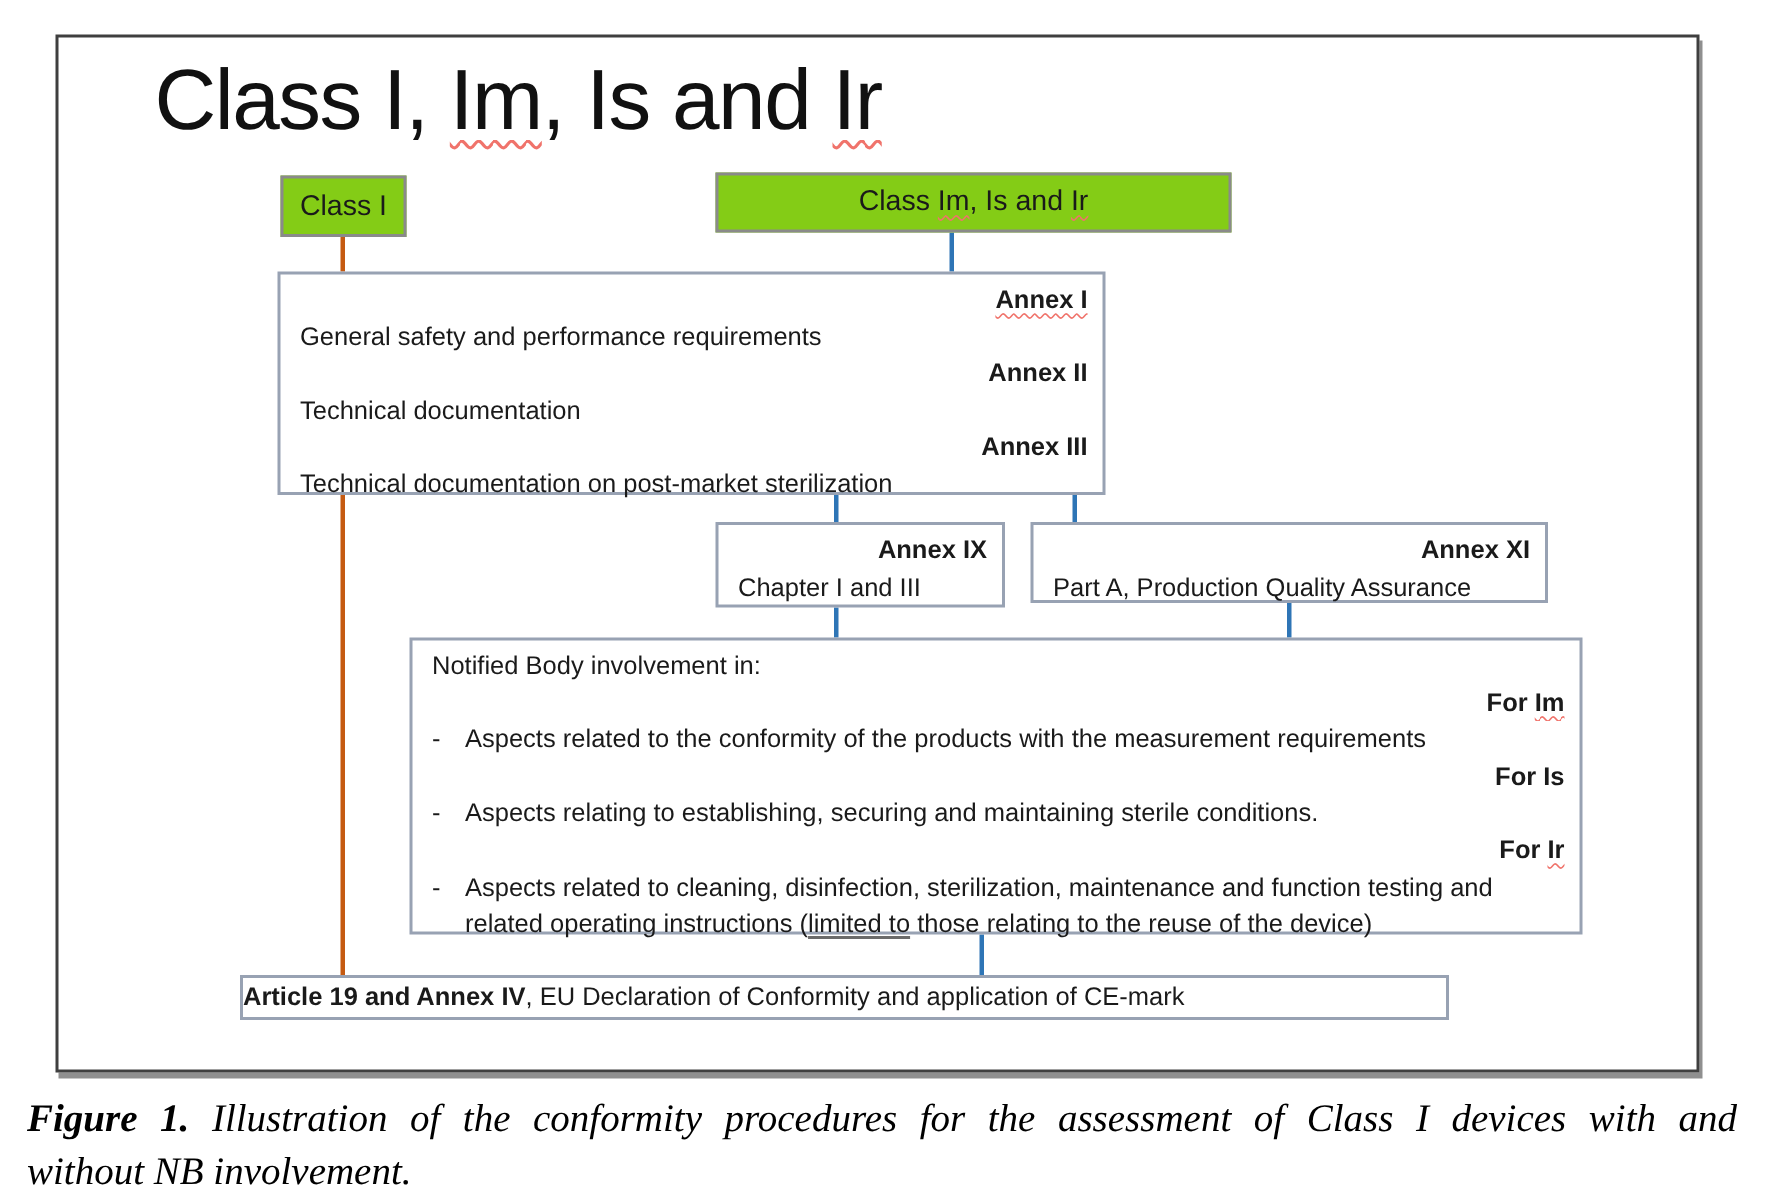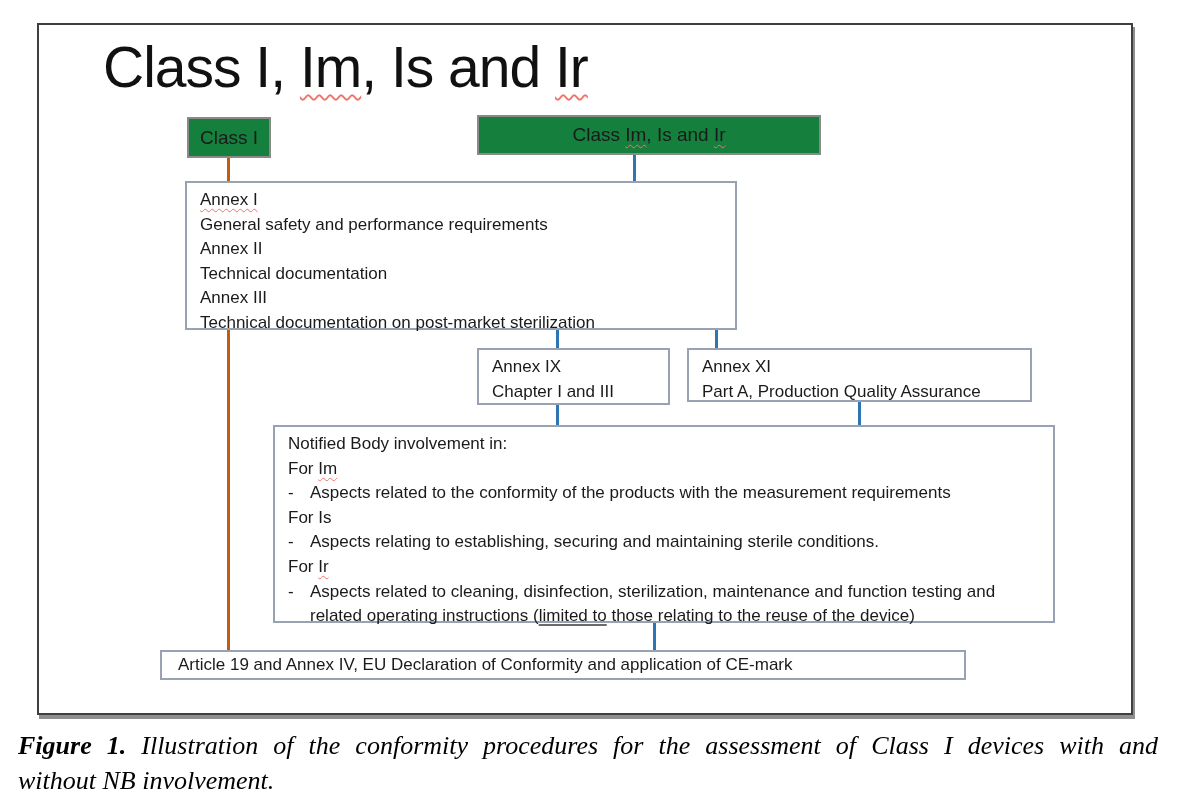"Class I" .node.gray { background: #15803d -> #84cc16 }
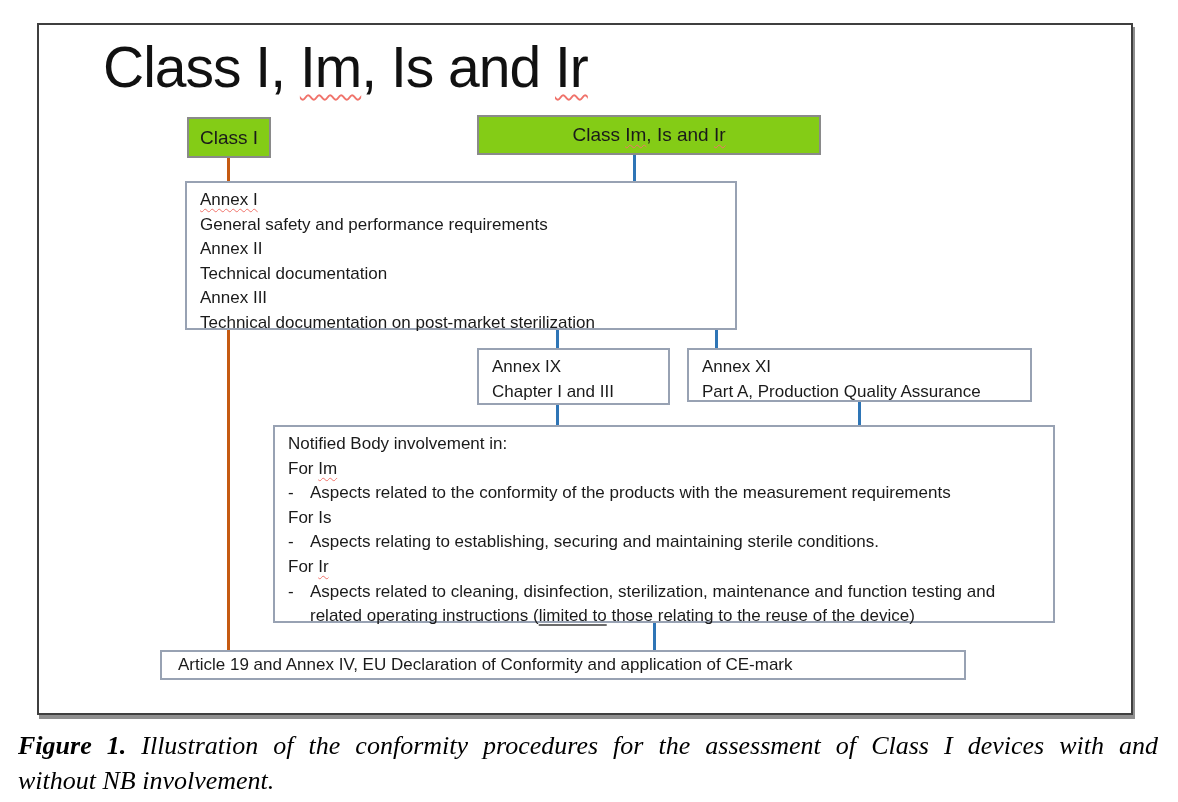"Annex I" .b { font-weight: normal -> bold; text-align: none -> right }
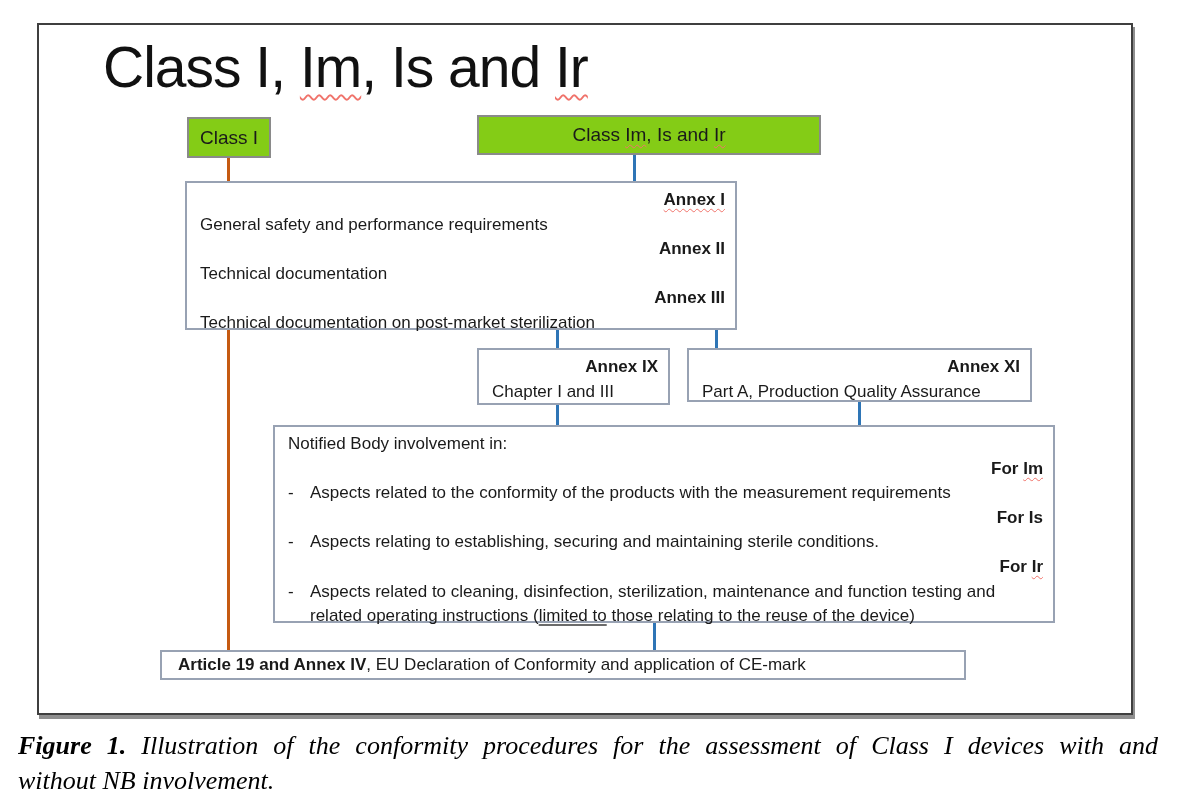"Article 19 and Annex IV," .article-node { padding-left: 16px -> 0 }
